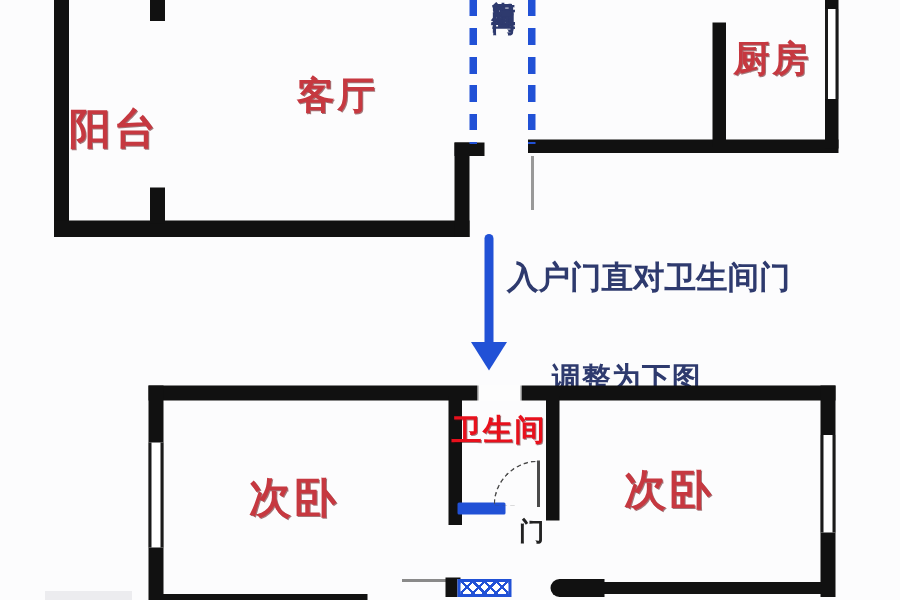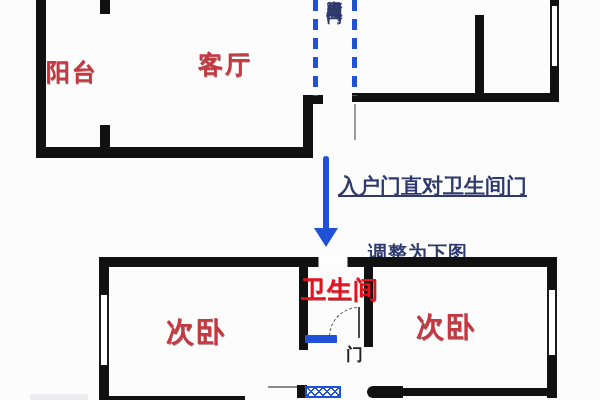"厨房" div.room-label { html: none -> <div>厨房</div> }
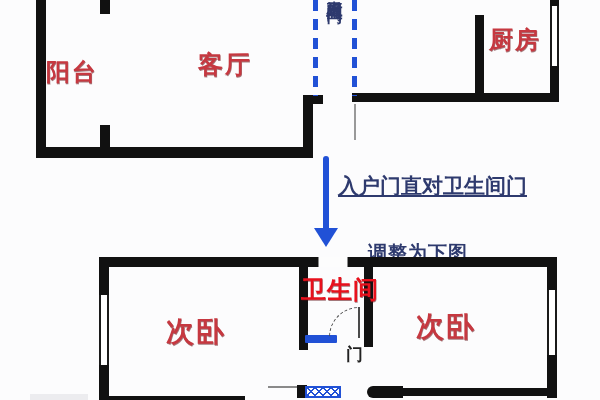"阳台" div.room-label { font-size: 24px -> 28px; top: 60px -> 72px }
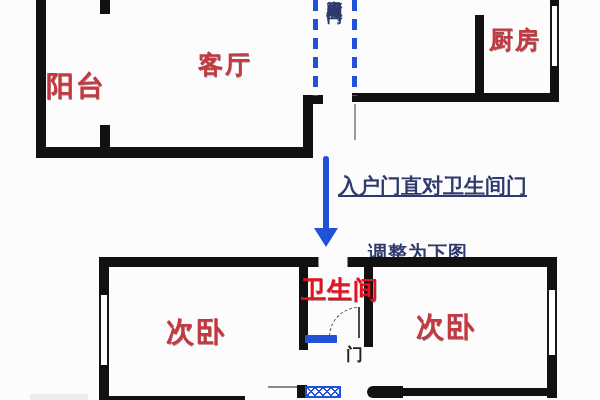"入户门直对卫生间门" .navy-text { text-decoration: underline -> none }
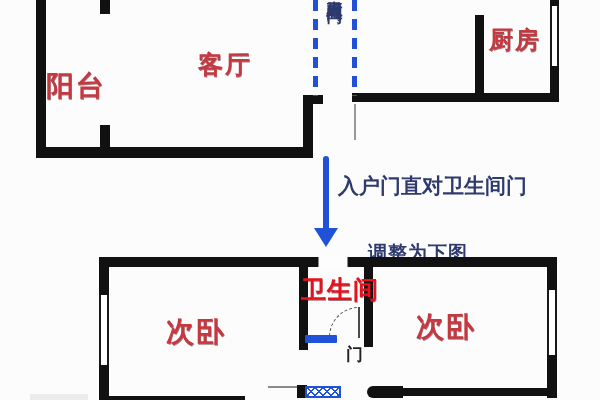"卫生间" div.room-label { font-size: 25px -> 20px }
